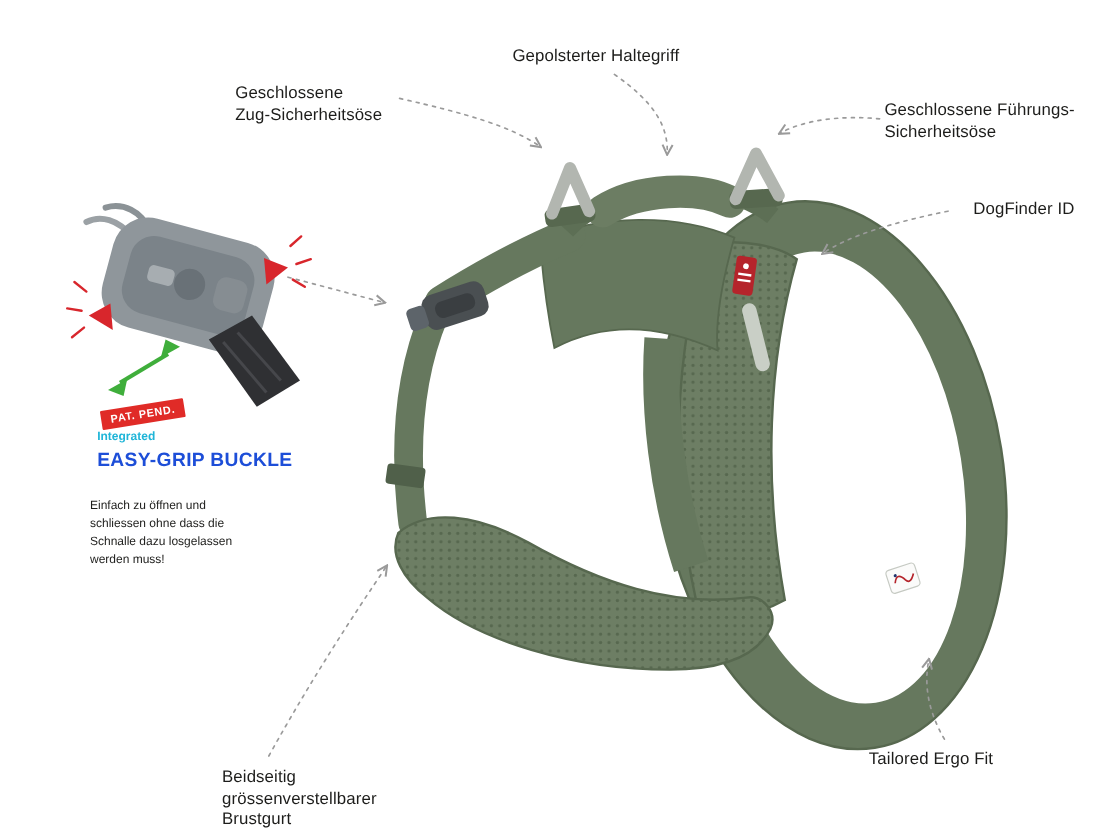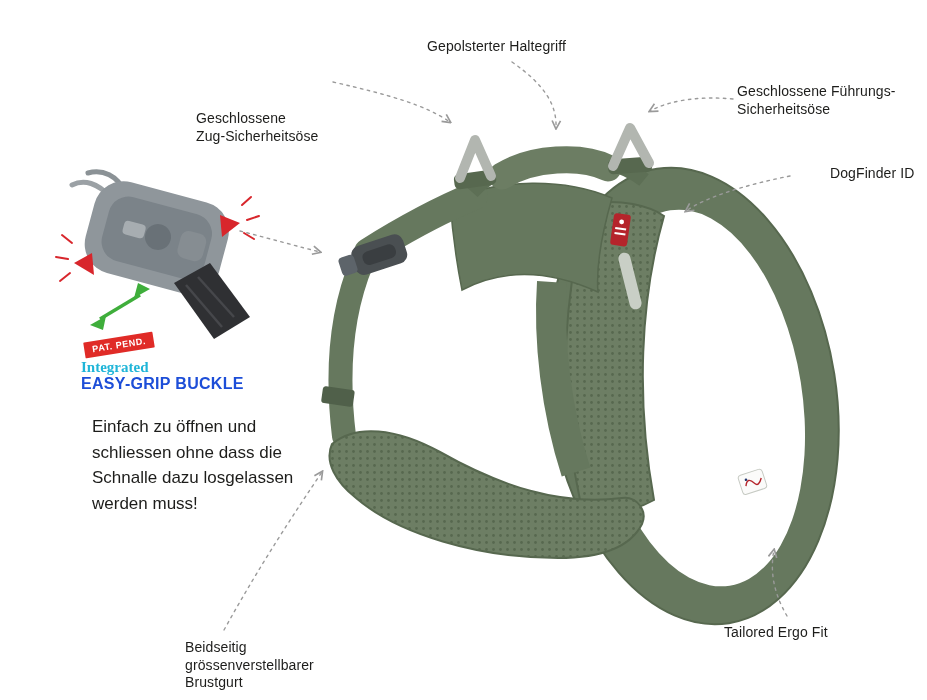"Geschlossene" .co-pull { margin-top: 41px -> none }
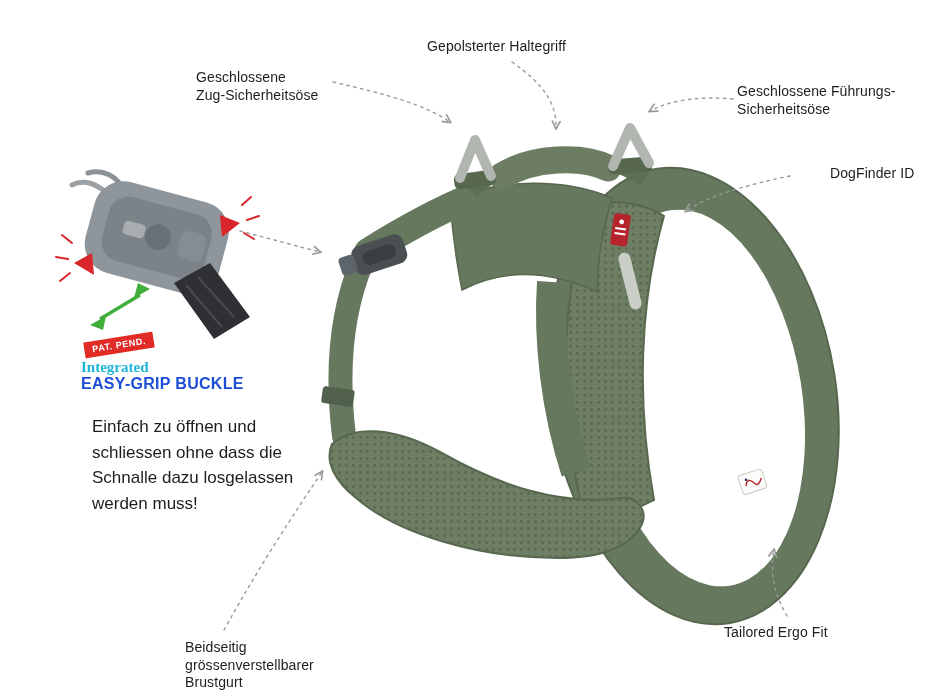"DogFinder ID" .co-dogfinder { left: 830px -> 811px }
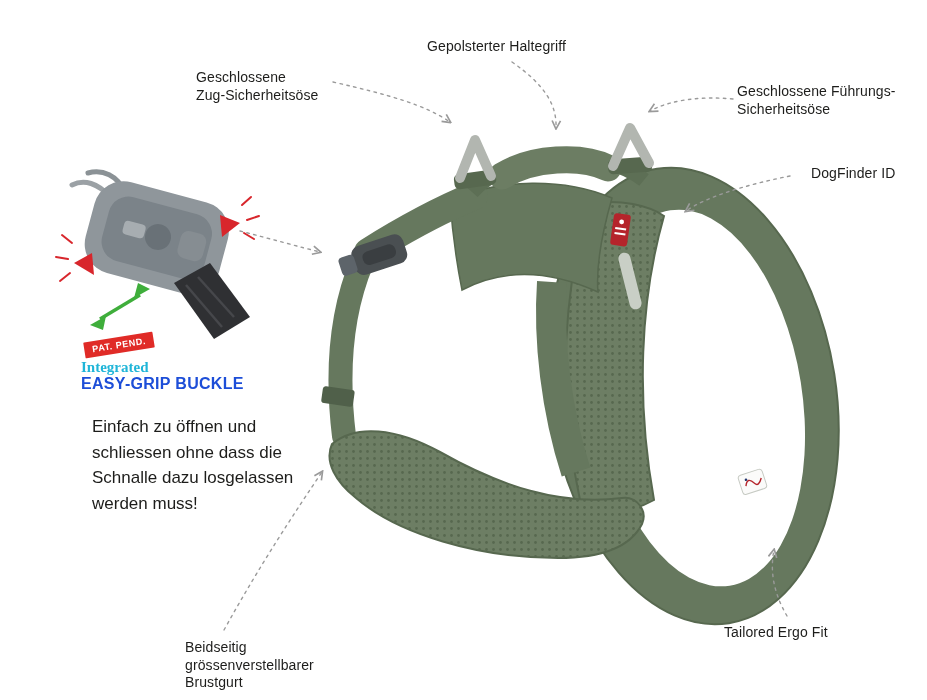"Integrated" .kicker { font-family: Liberation Serif, serif -> none; font-size: 15px -> 10px }
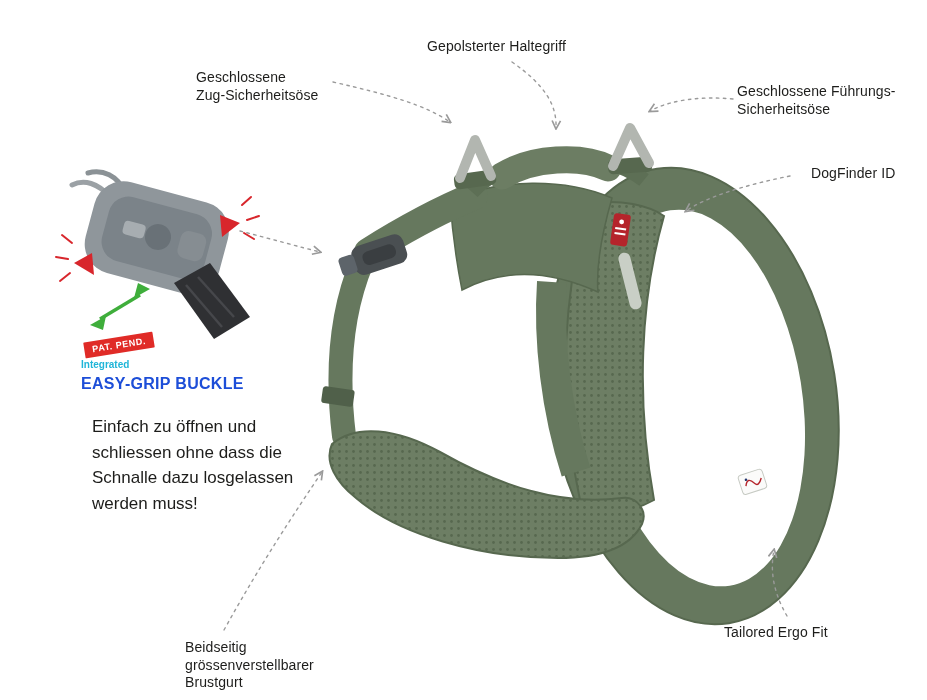"Einfach zu öffnen und" .feature-desc { font-size: 17px -> 10px; left: 92px -> 75px }
